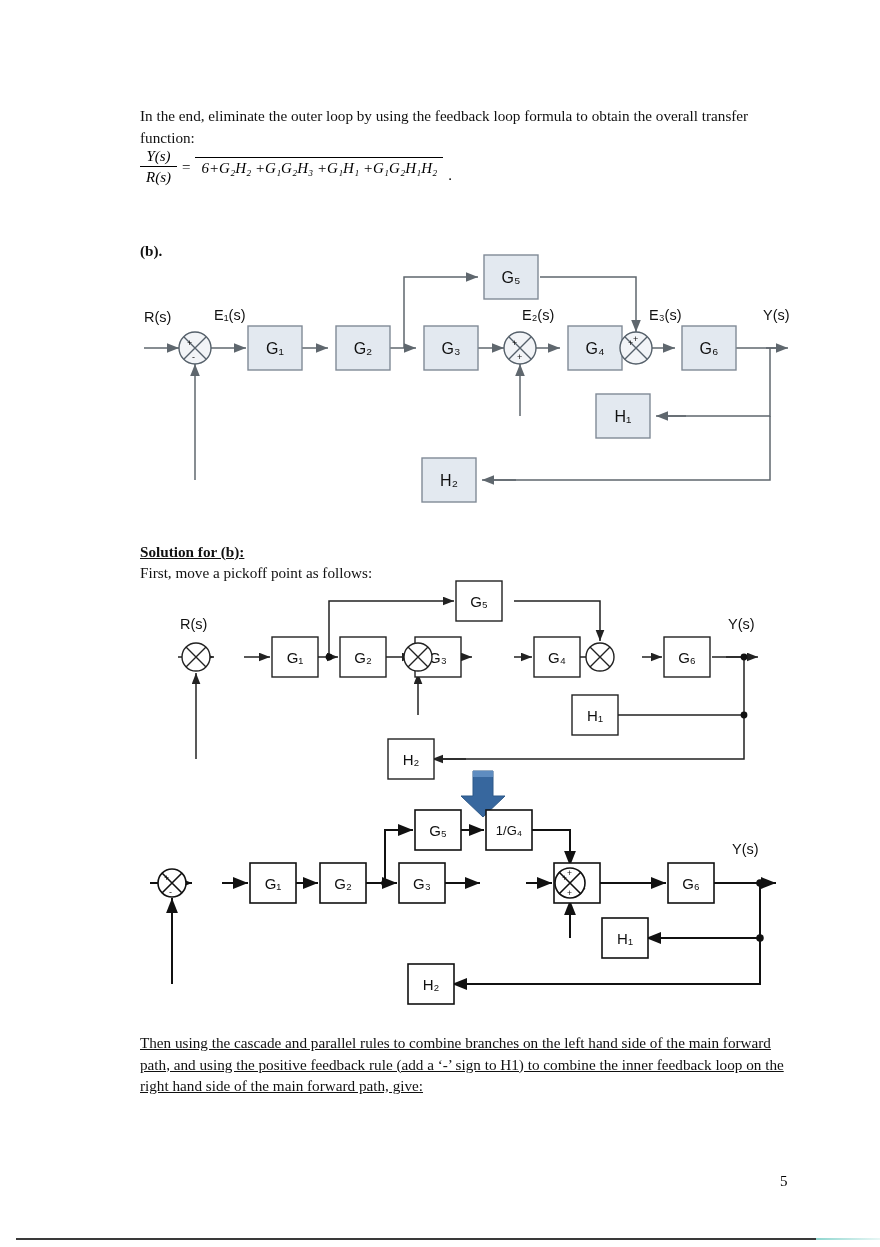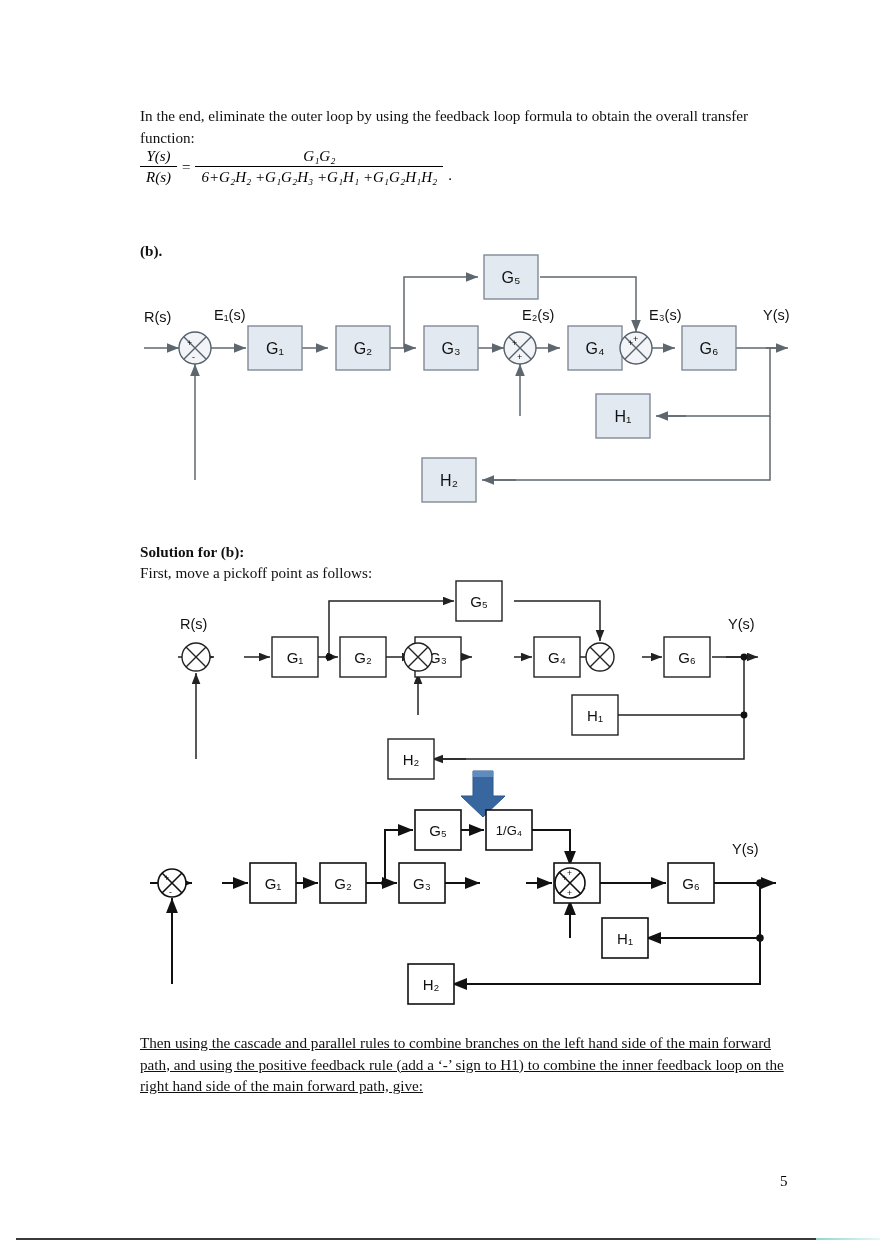"G₁G₂" span.num { html: <span>G₁G₂</span> -> none }
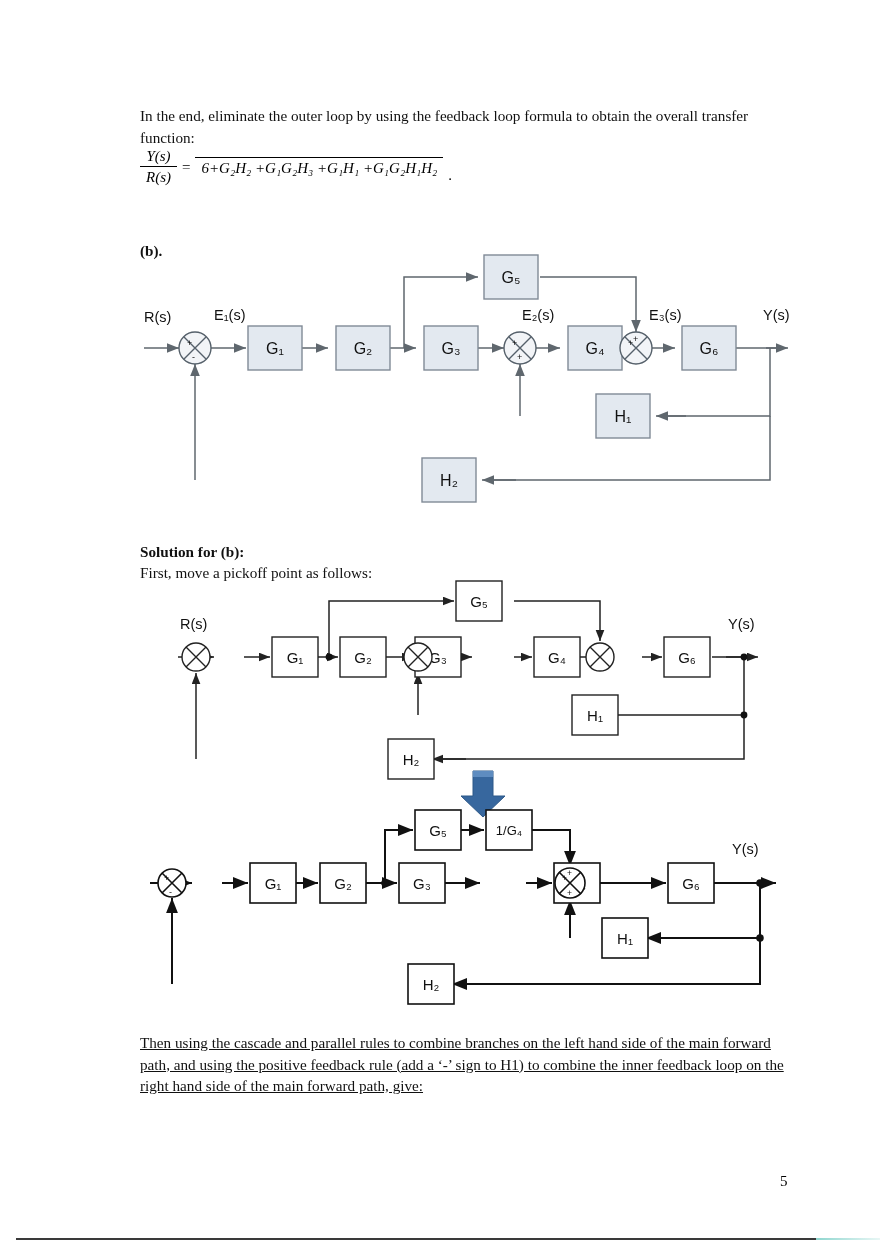"Solution for (b):" div.para { text-decoration: none -> underline }
